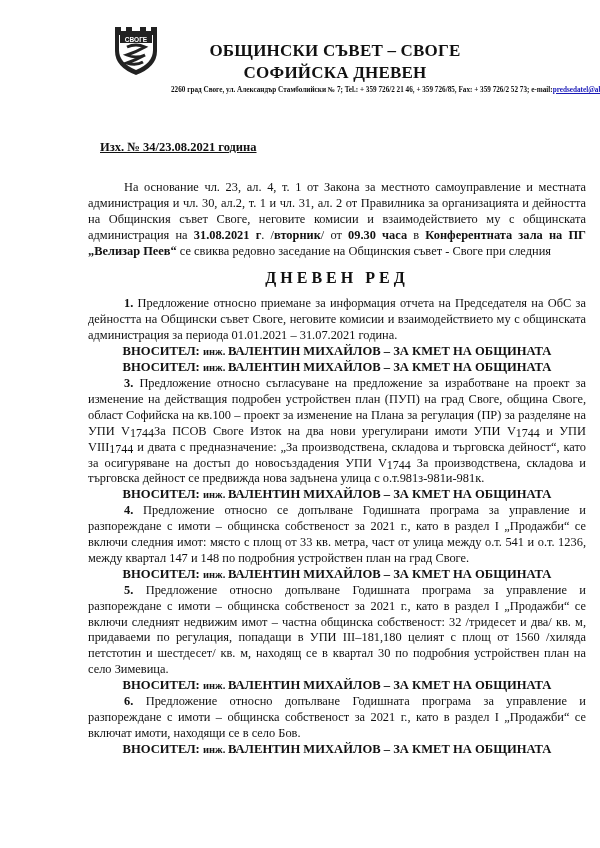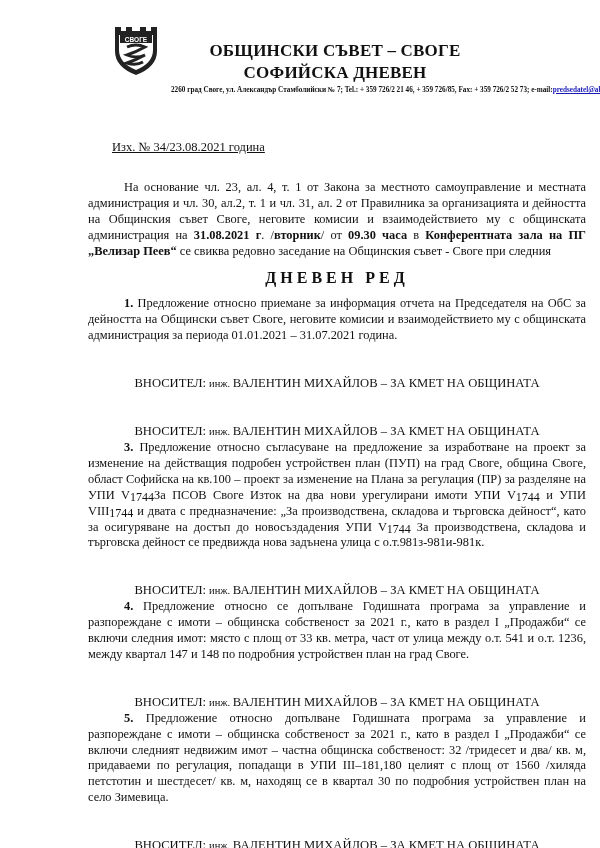"Изх. № 34/23.08.2021 година" .ref { font-weight: normal -> bold; left: 112px -> 100px }
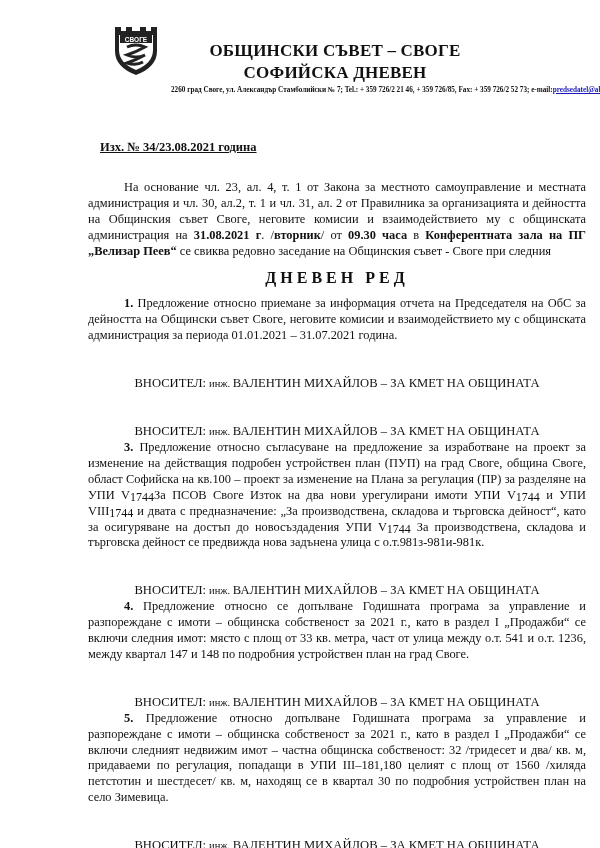"ВНОСИТЕЛ: инж. ВАЛЕНТИН МИХАЙЛОВ –" .presenter { font-weight: normal -> bold; margin-top: 32px -> none }
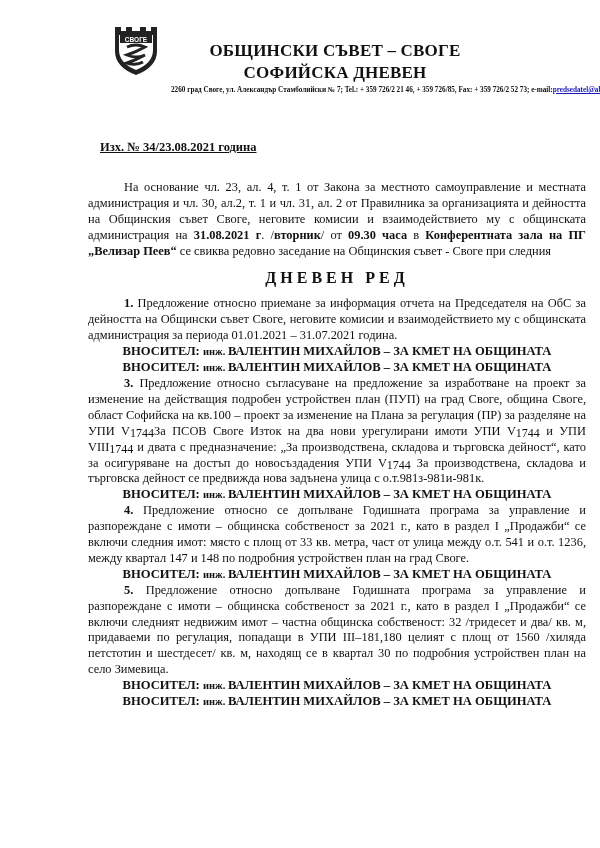"6. Предложение относно допълване" p.item { html: none -> <p><span>6.</span><span> Предложение относно допълване Годишната програма за управление и разпореждане с имоти – общинска собственост за 2021 г., като в раздел I „Продажби“ се включат имоти, находящи се в село Бов.</span></p> }
